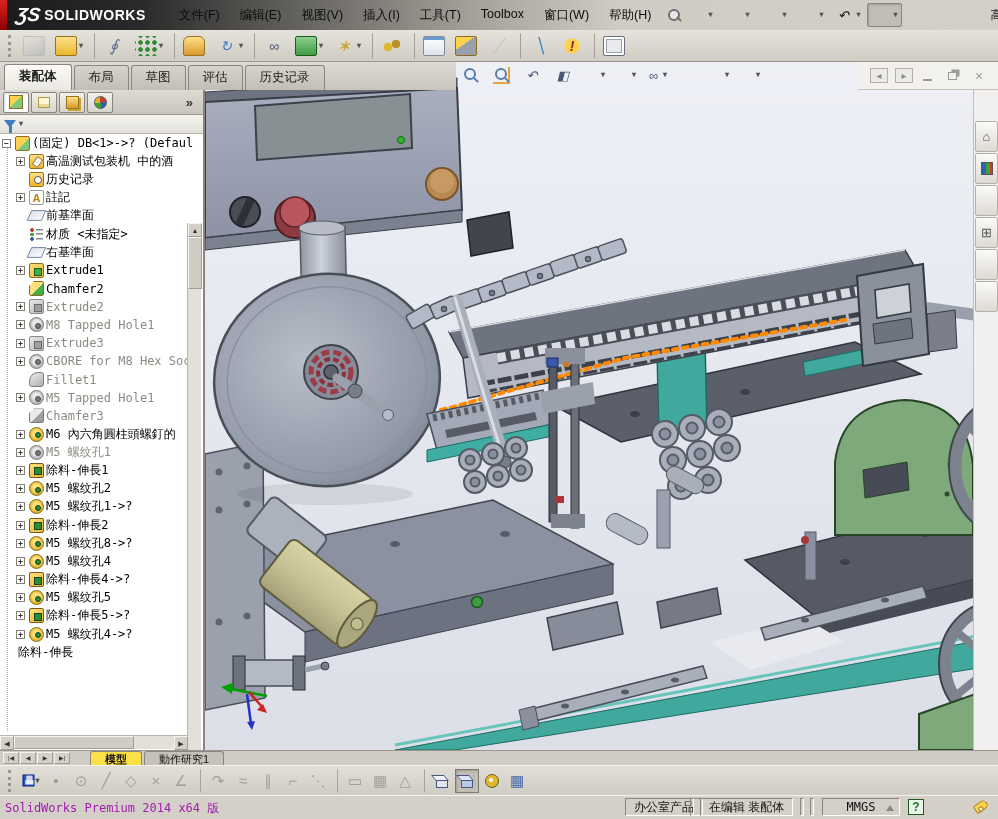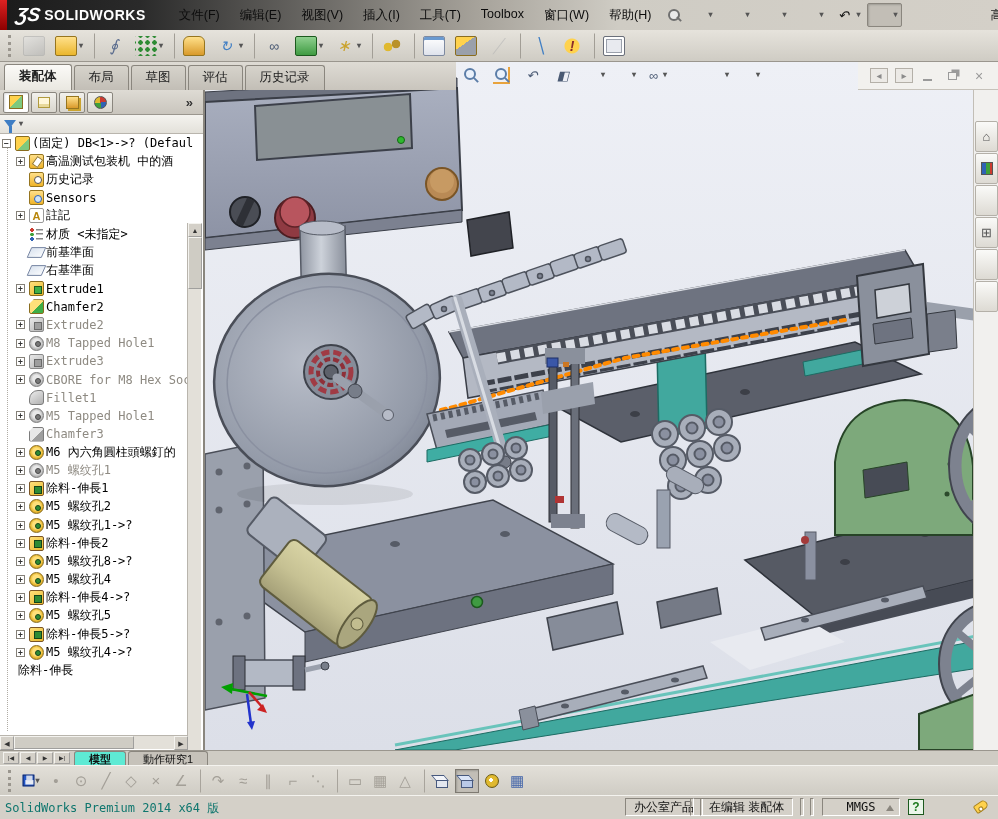"Sensors" div.trow { html: <div> <span></span> <span></span> <span>Sensors</span> </div> -> none }
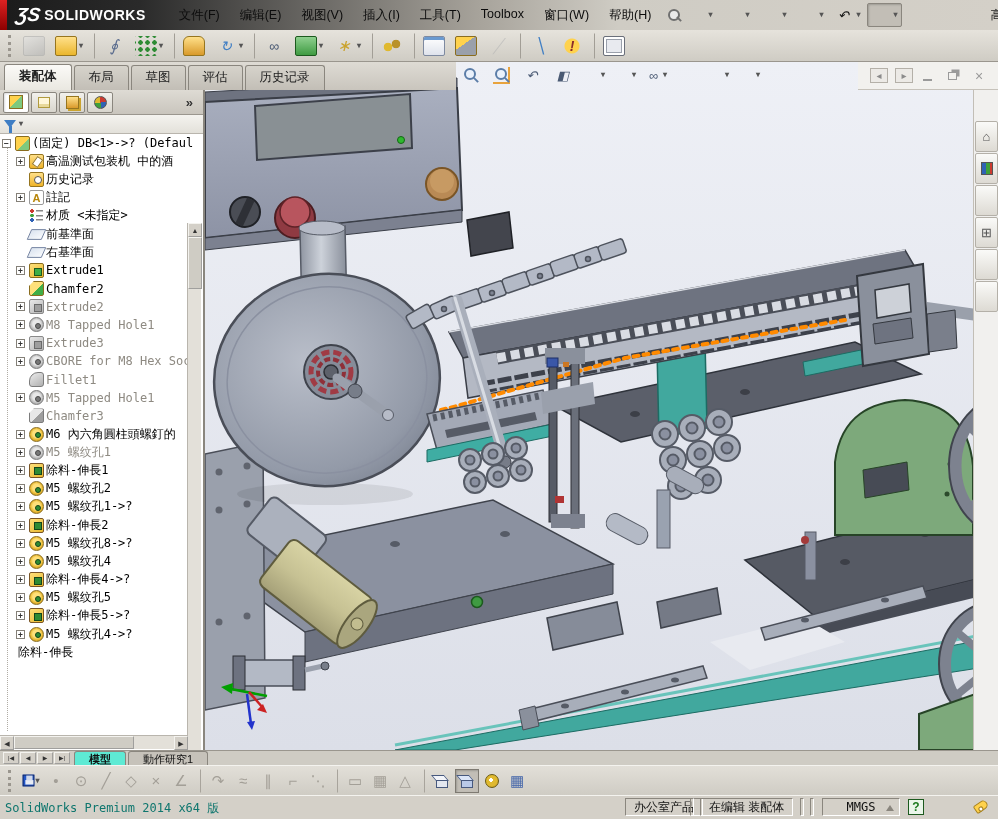"材质 <未指定>" div.trow { order: before "前基準面" -> after "前基準面" }
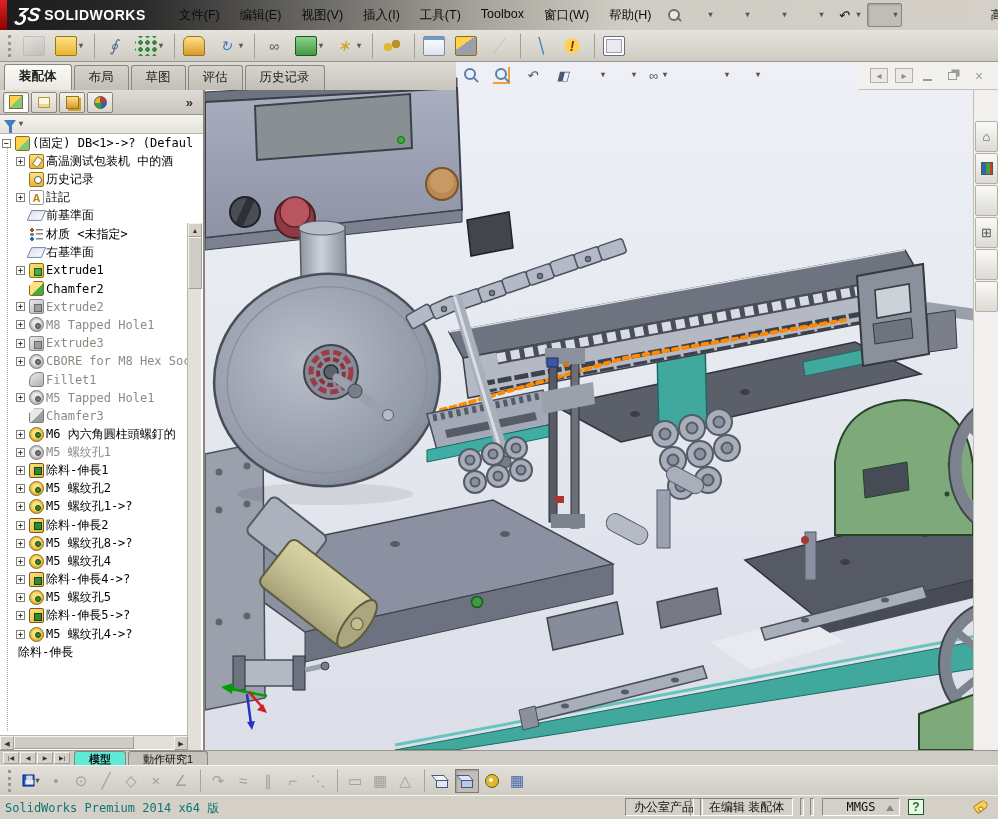"模型" .mtab.active { background: #5eead4 -> #fde047; margin-left: none -> 16px }
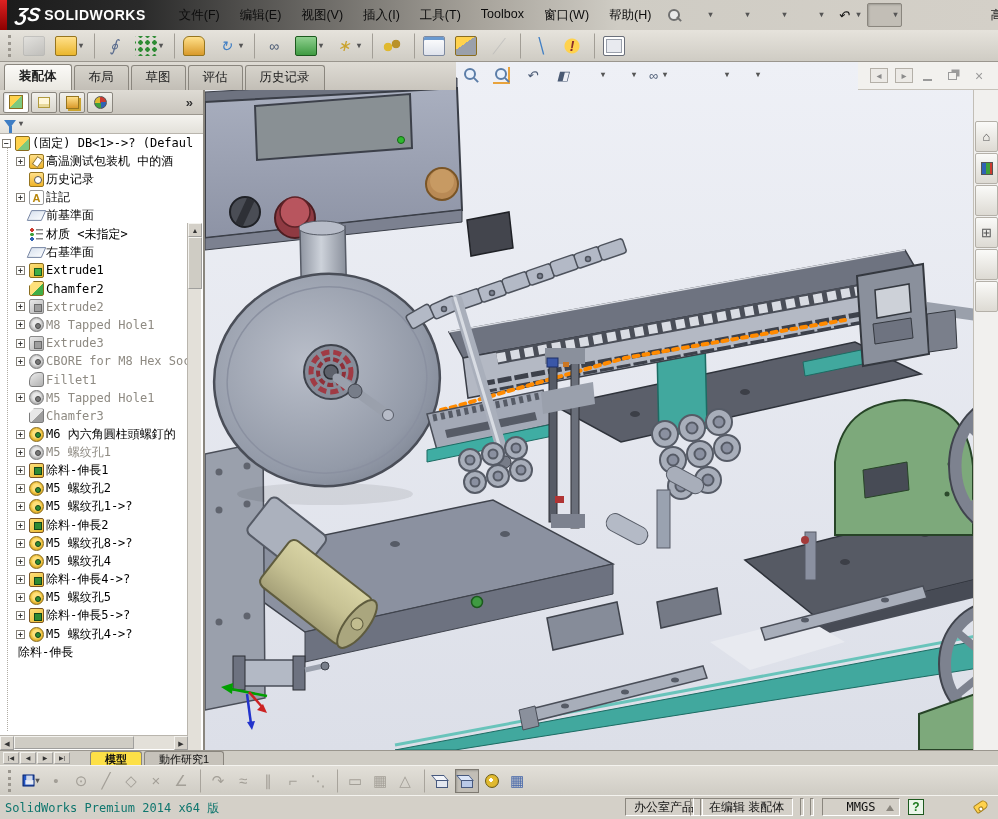"SolidWorks Premium 2014 x64 版" .sb-app { color: #0f766e -> #a21caf }
